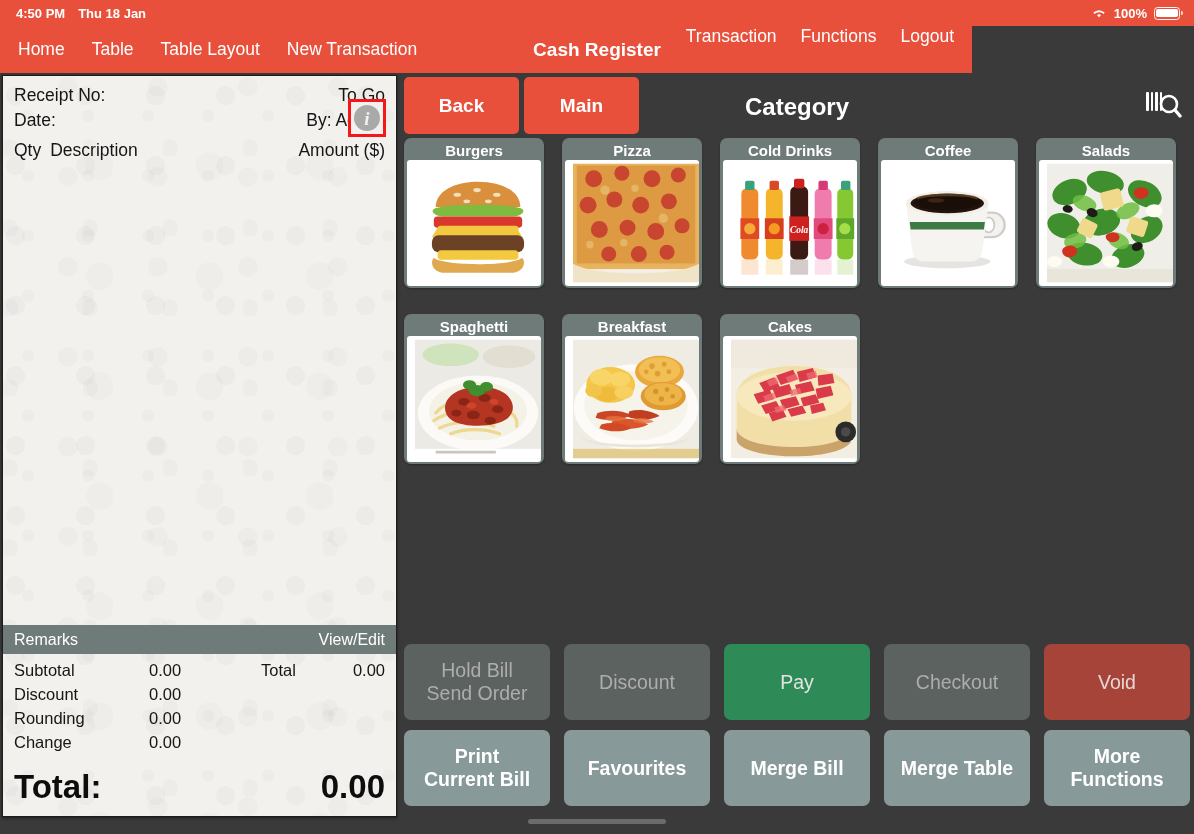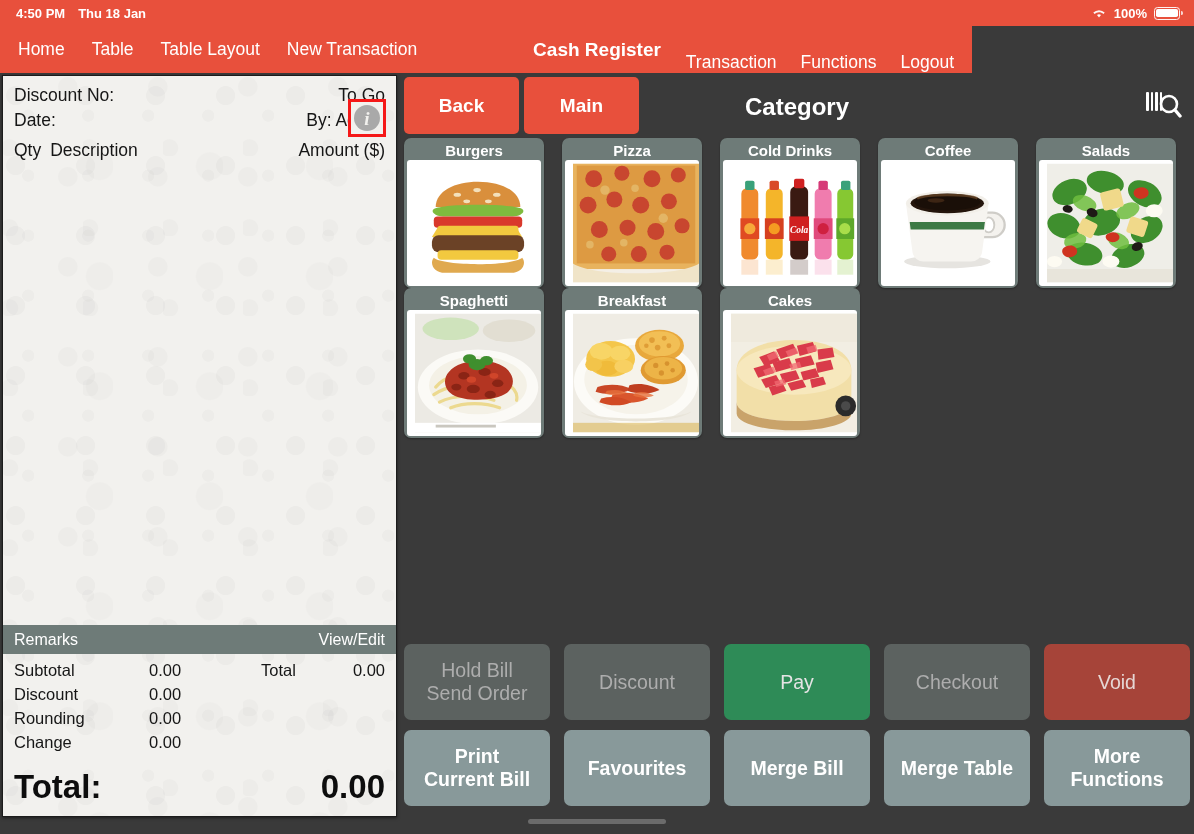"Transaction" .nav-right { align-items: flex-end -> flex-start }
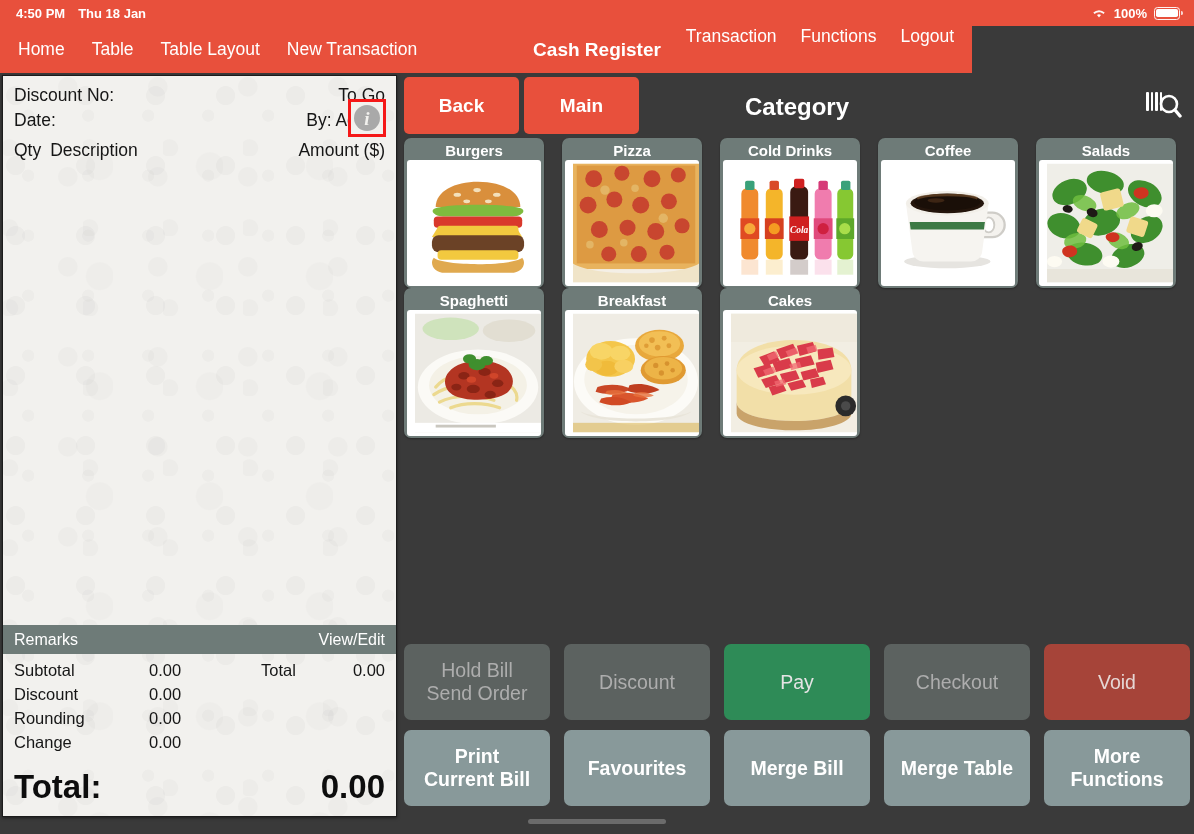"Discount No:" span.lbl { text: Discount -> Receipt }
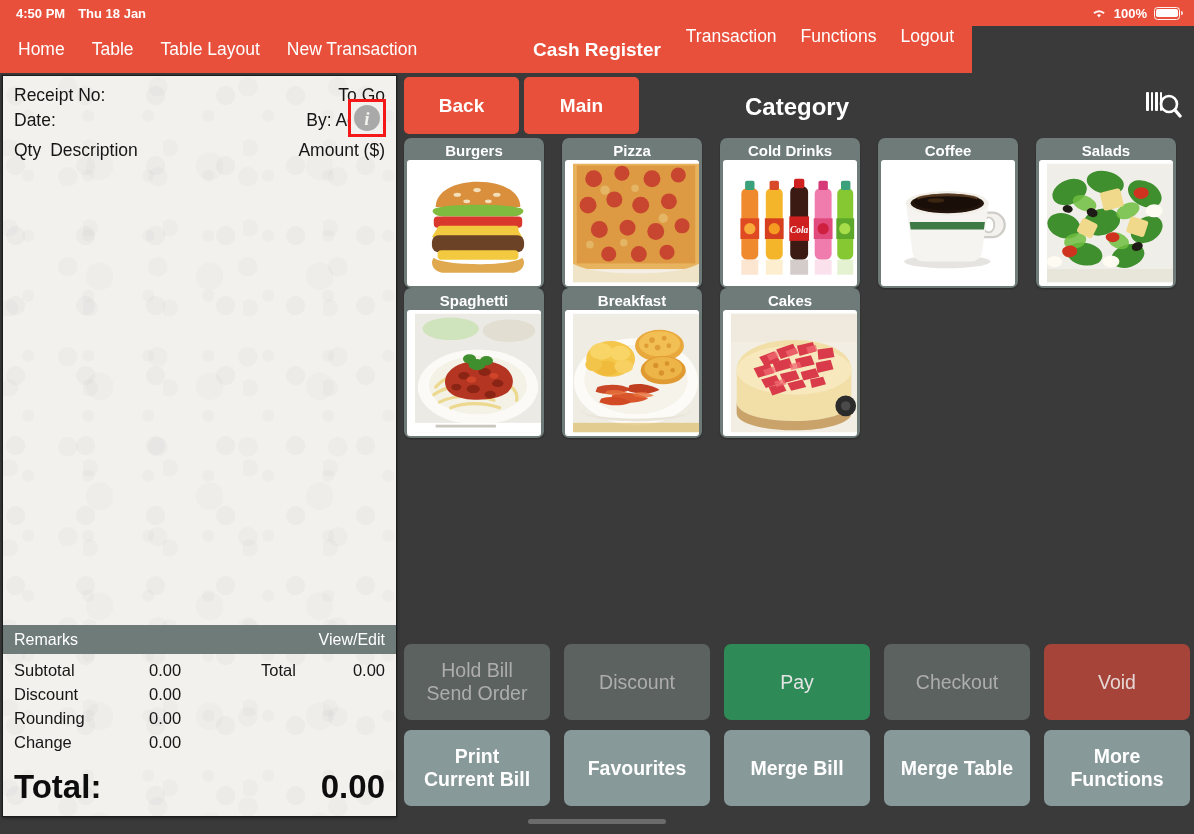"Burgers" .catgrid { gap: 0 18px -> 26px 18px }
